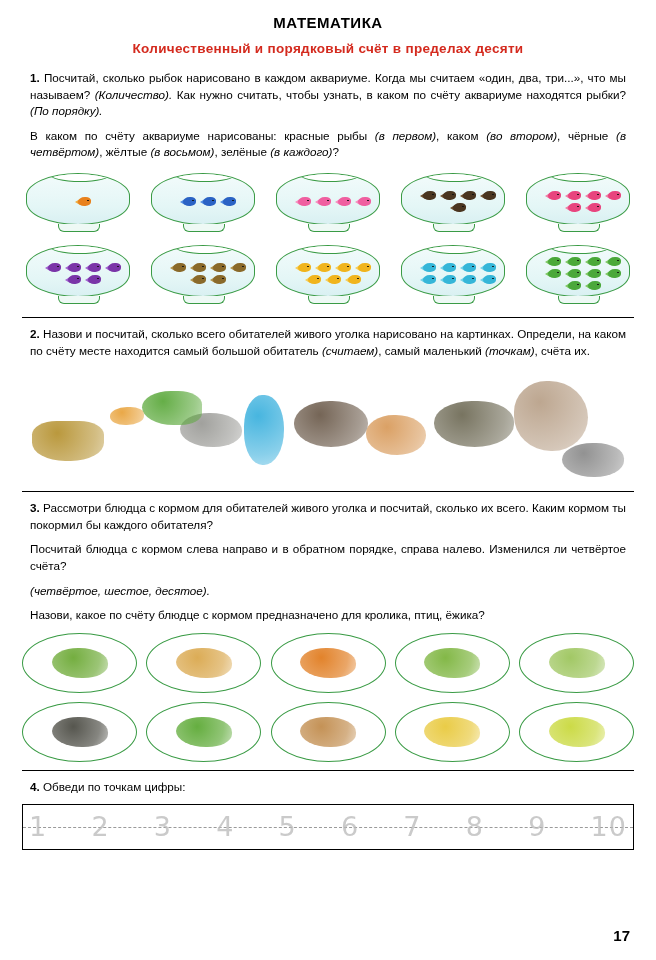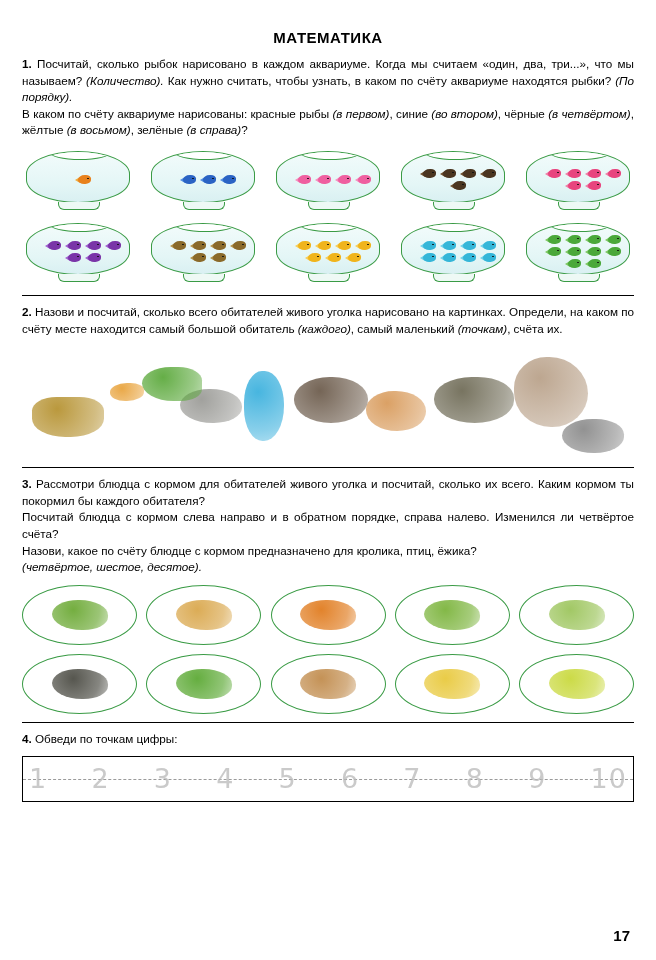"МАТЕМАТИКА" .content { top: 29px -> 14px }
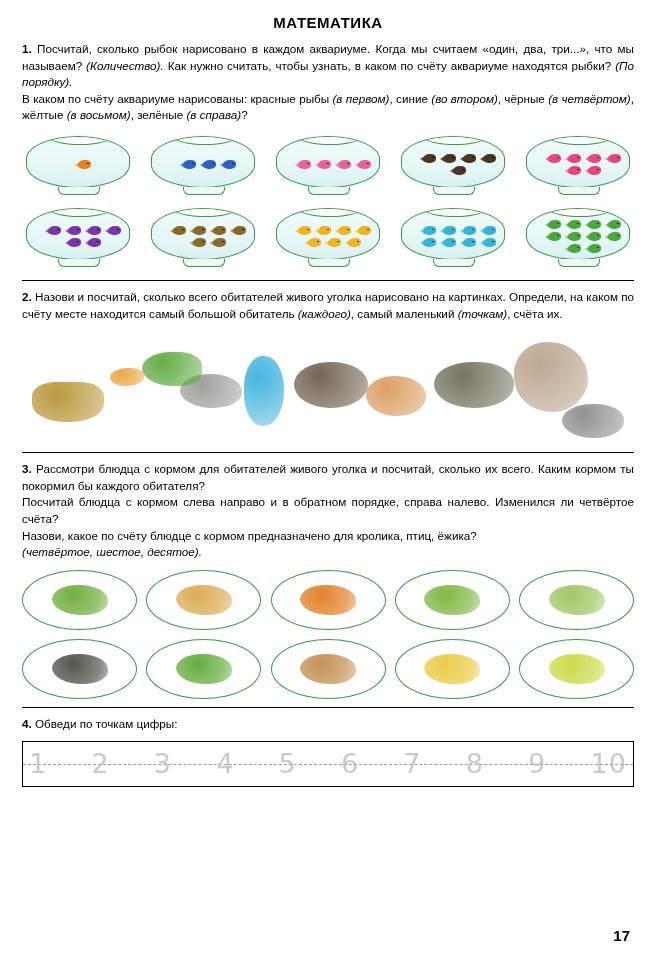"Количественный и порядковый счёт в" h2.subtitle { html: none -> <h2>Количественный и порядковый счёт в пределах десяти</h2> }
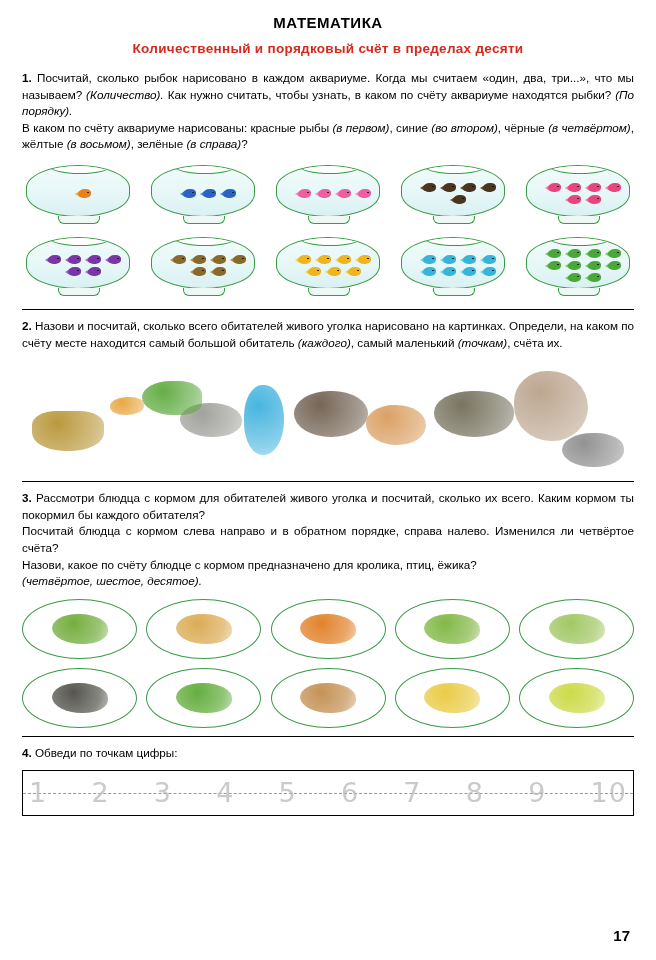"1. Посчитай, сколько рыбок нарисовано" .task { margin: 0 -> 8px }
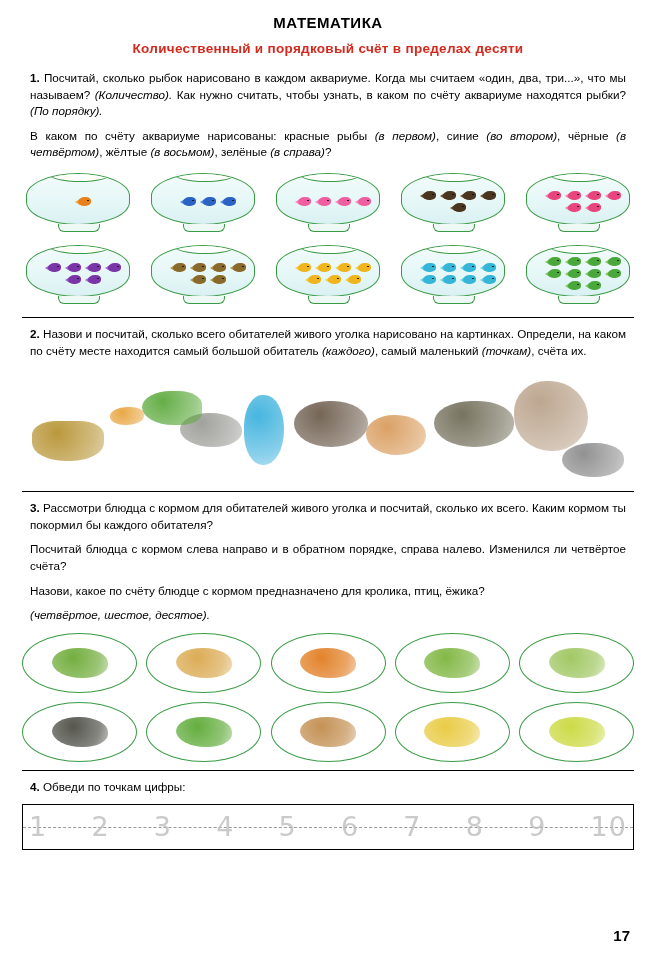", синие" span { text: синие -> каком }
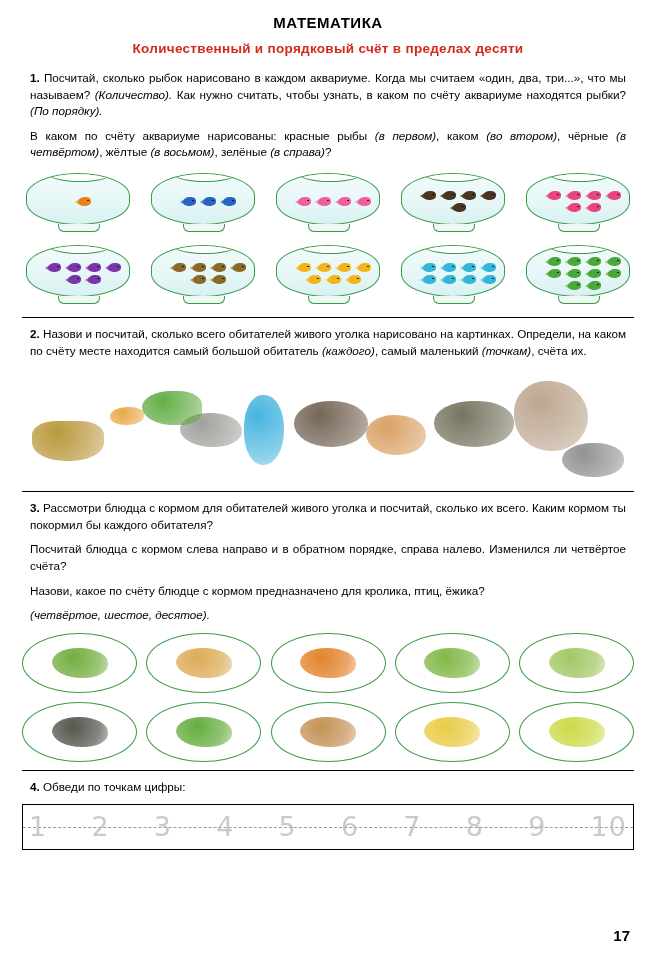"(в справа)" span.it { text: справа -> каждого }
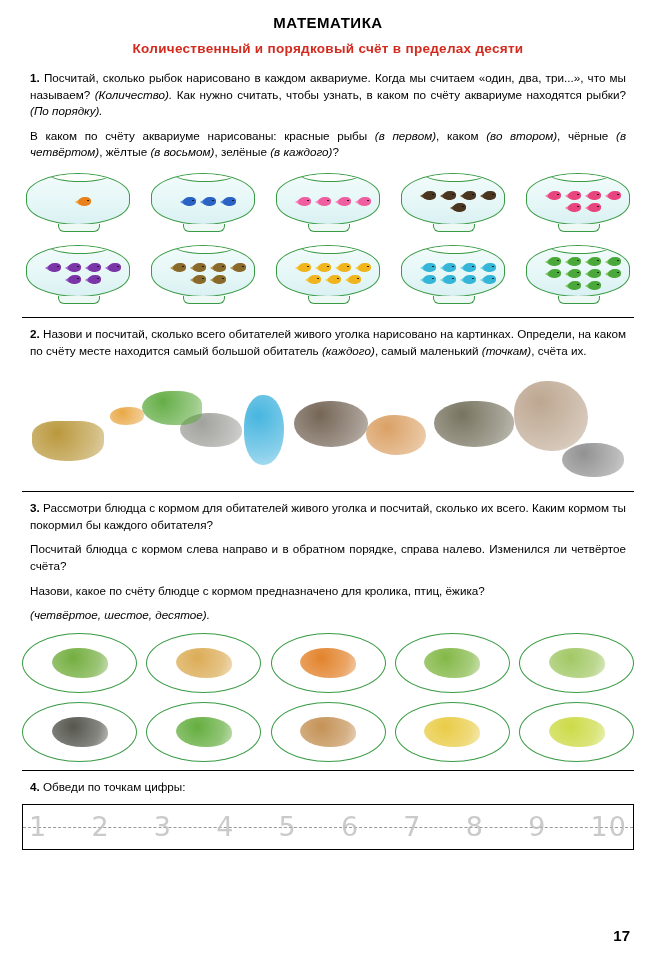"(каждого)" span.it { text: каждого -> считаем }
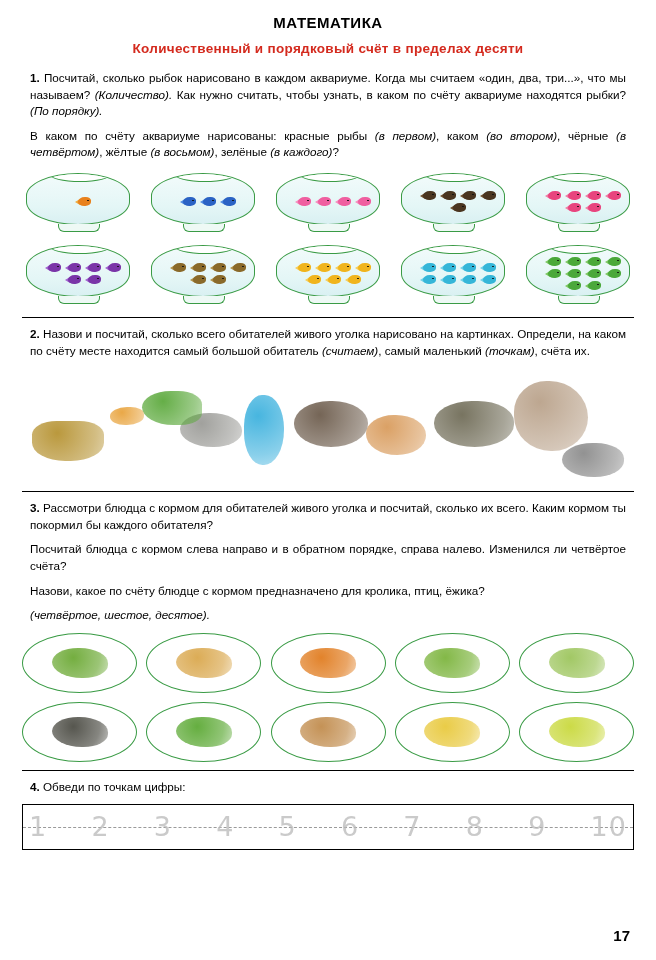"Назови, какое по счёту блюдце" p.task { order: before "(четвёртое, шестое, десятое)." -> after "(четвёртое, шестое, десятое)." }
